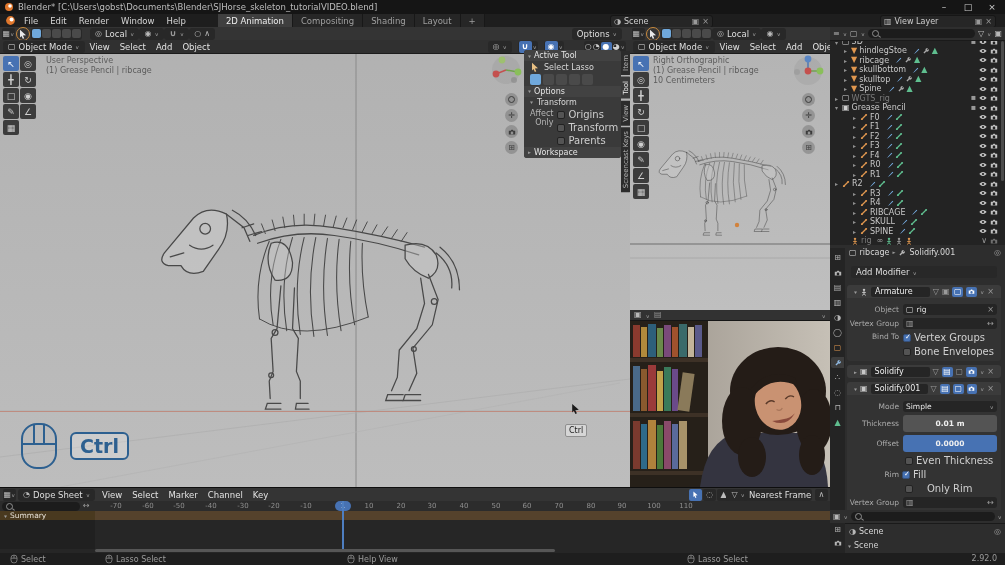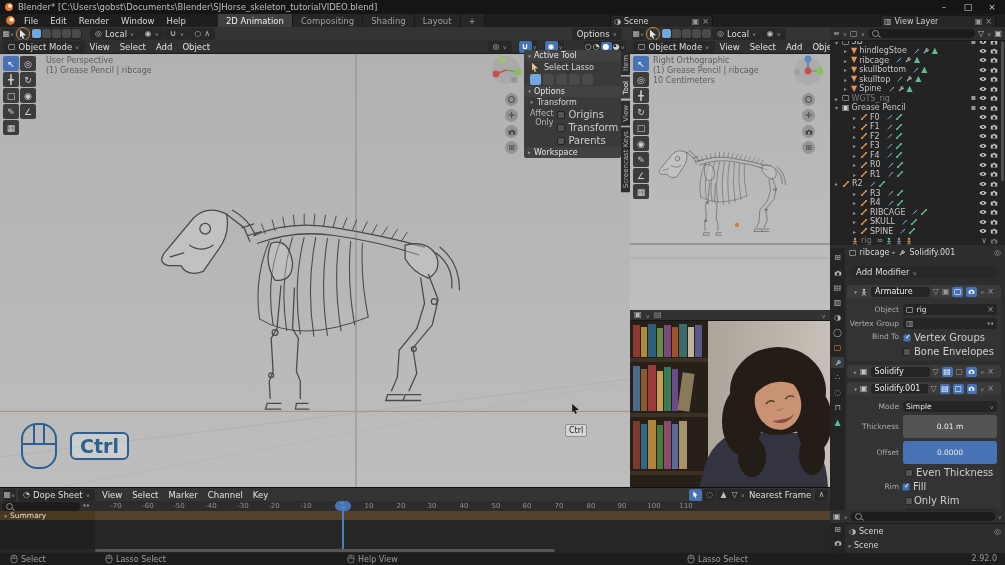"0.01 m" .pfield { font-weight: none -> bold; height: 23px -> 17px }
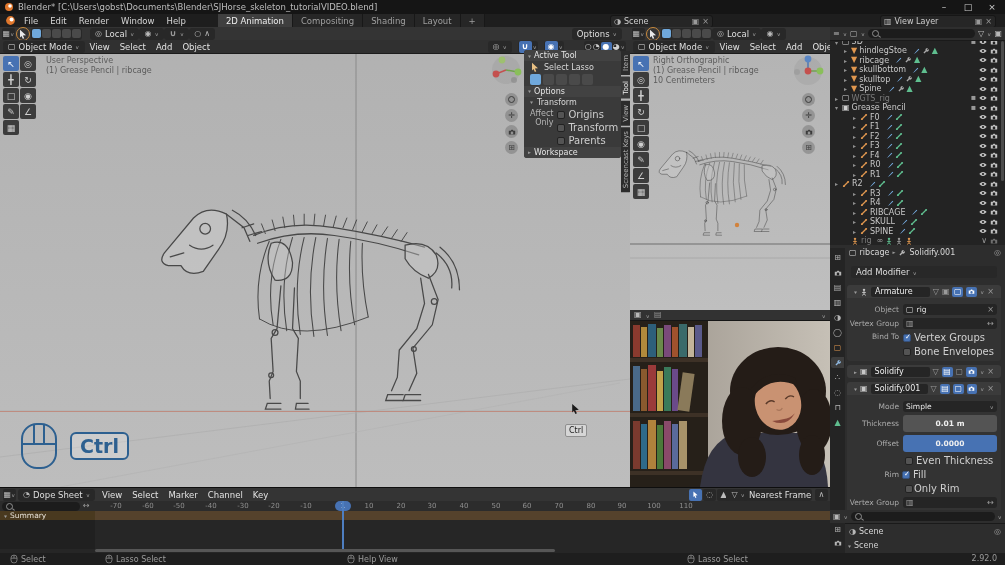"Only Rim" div.frow { gap: 1px -> 14px }
